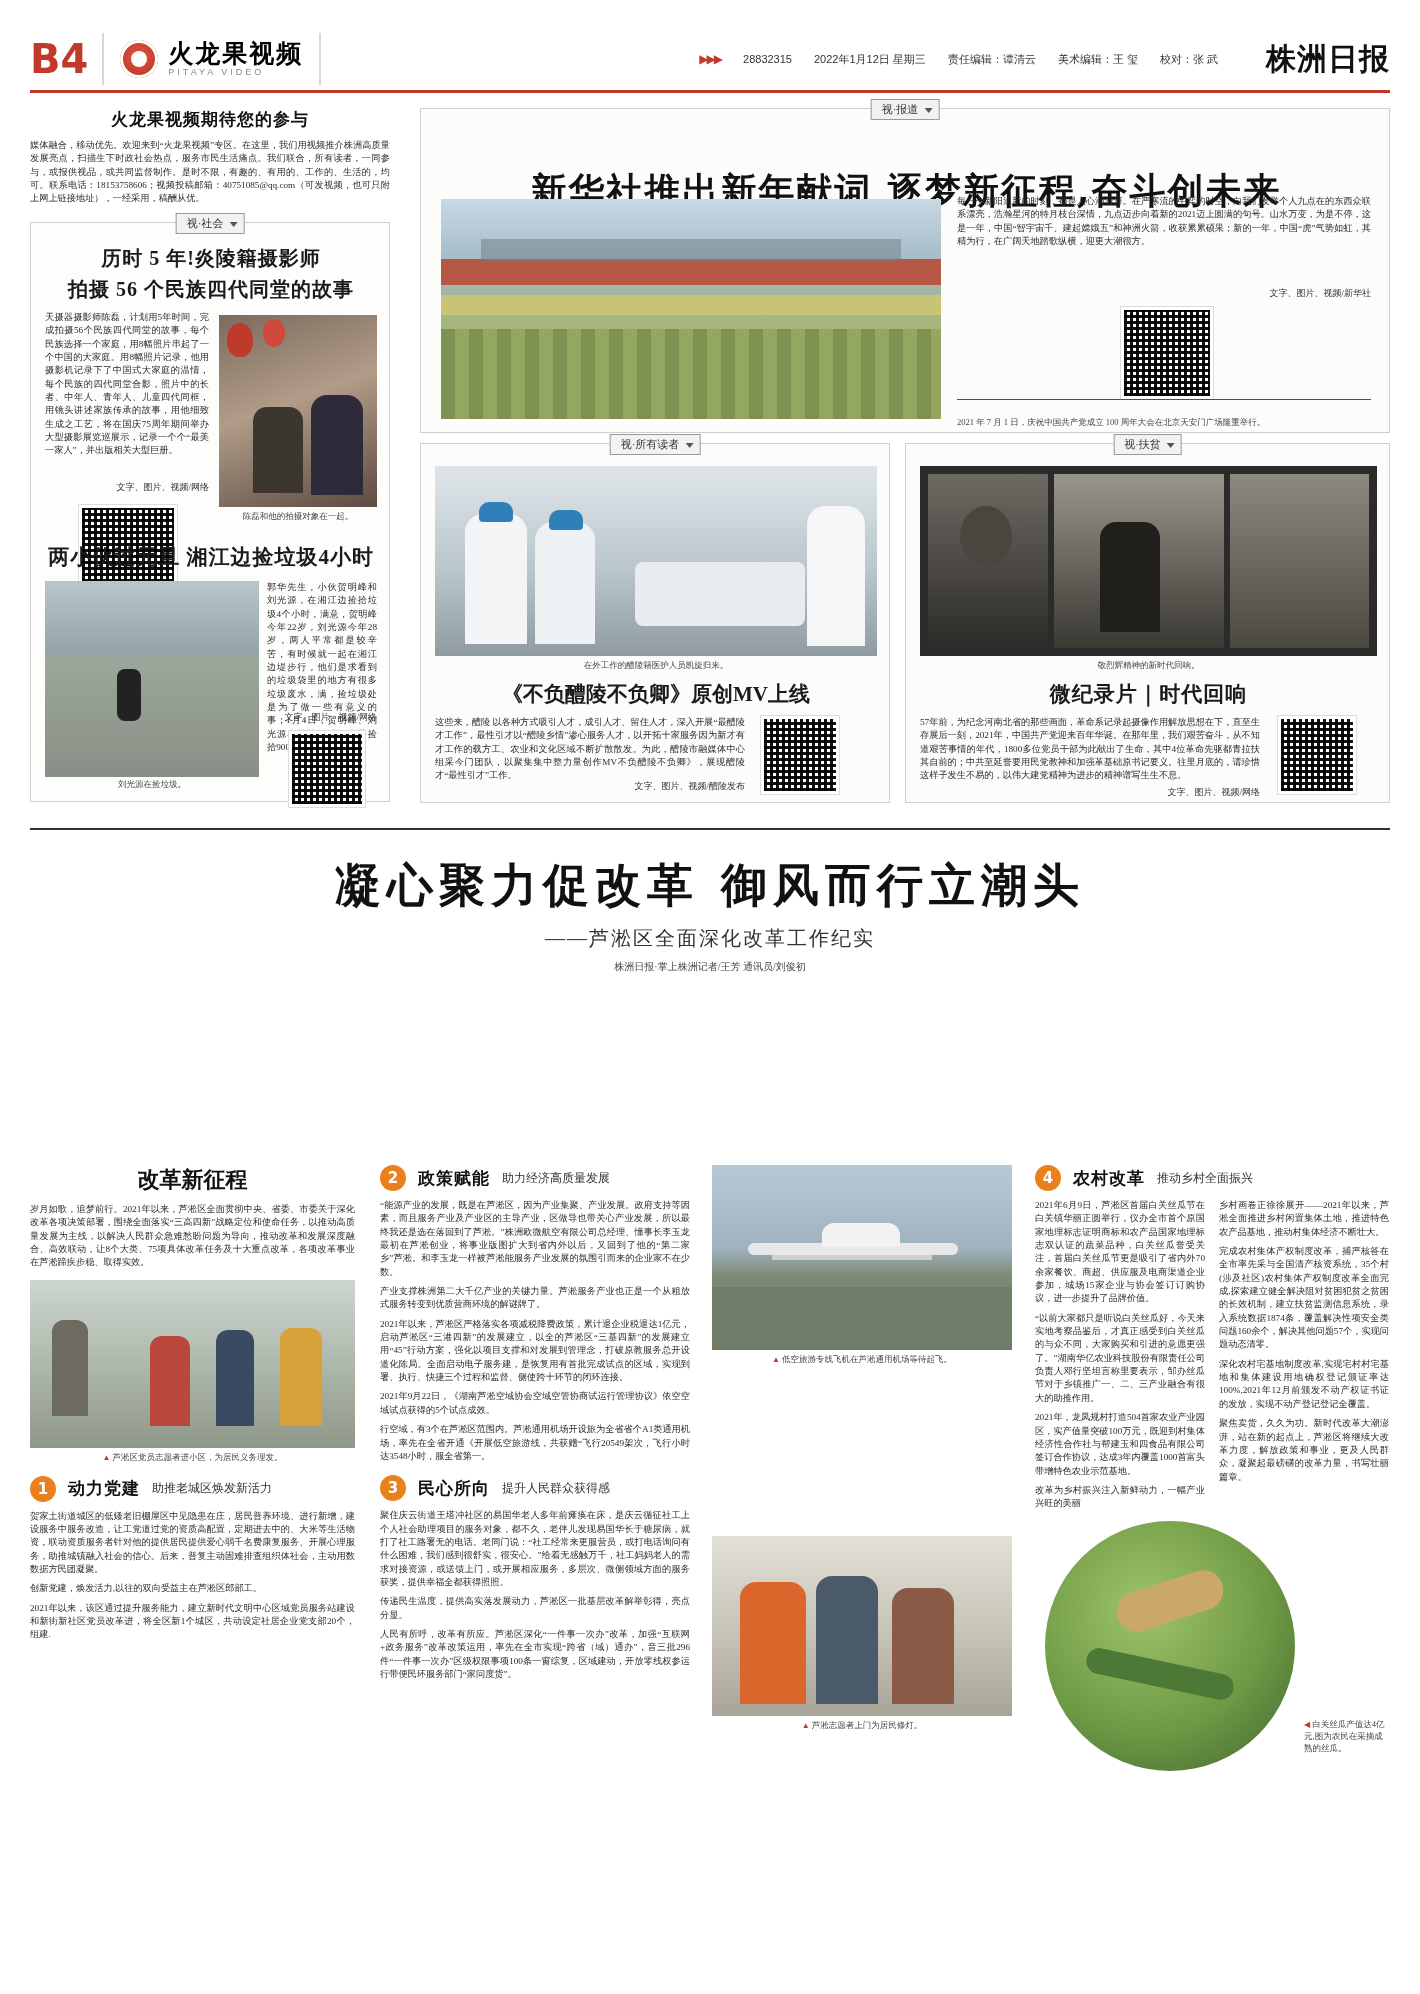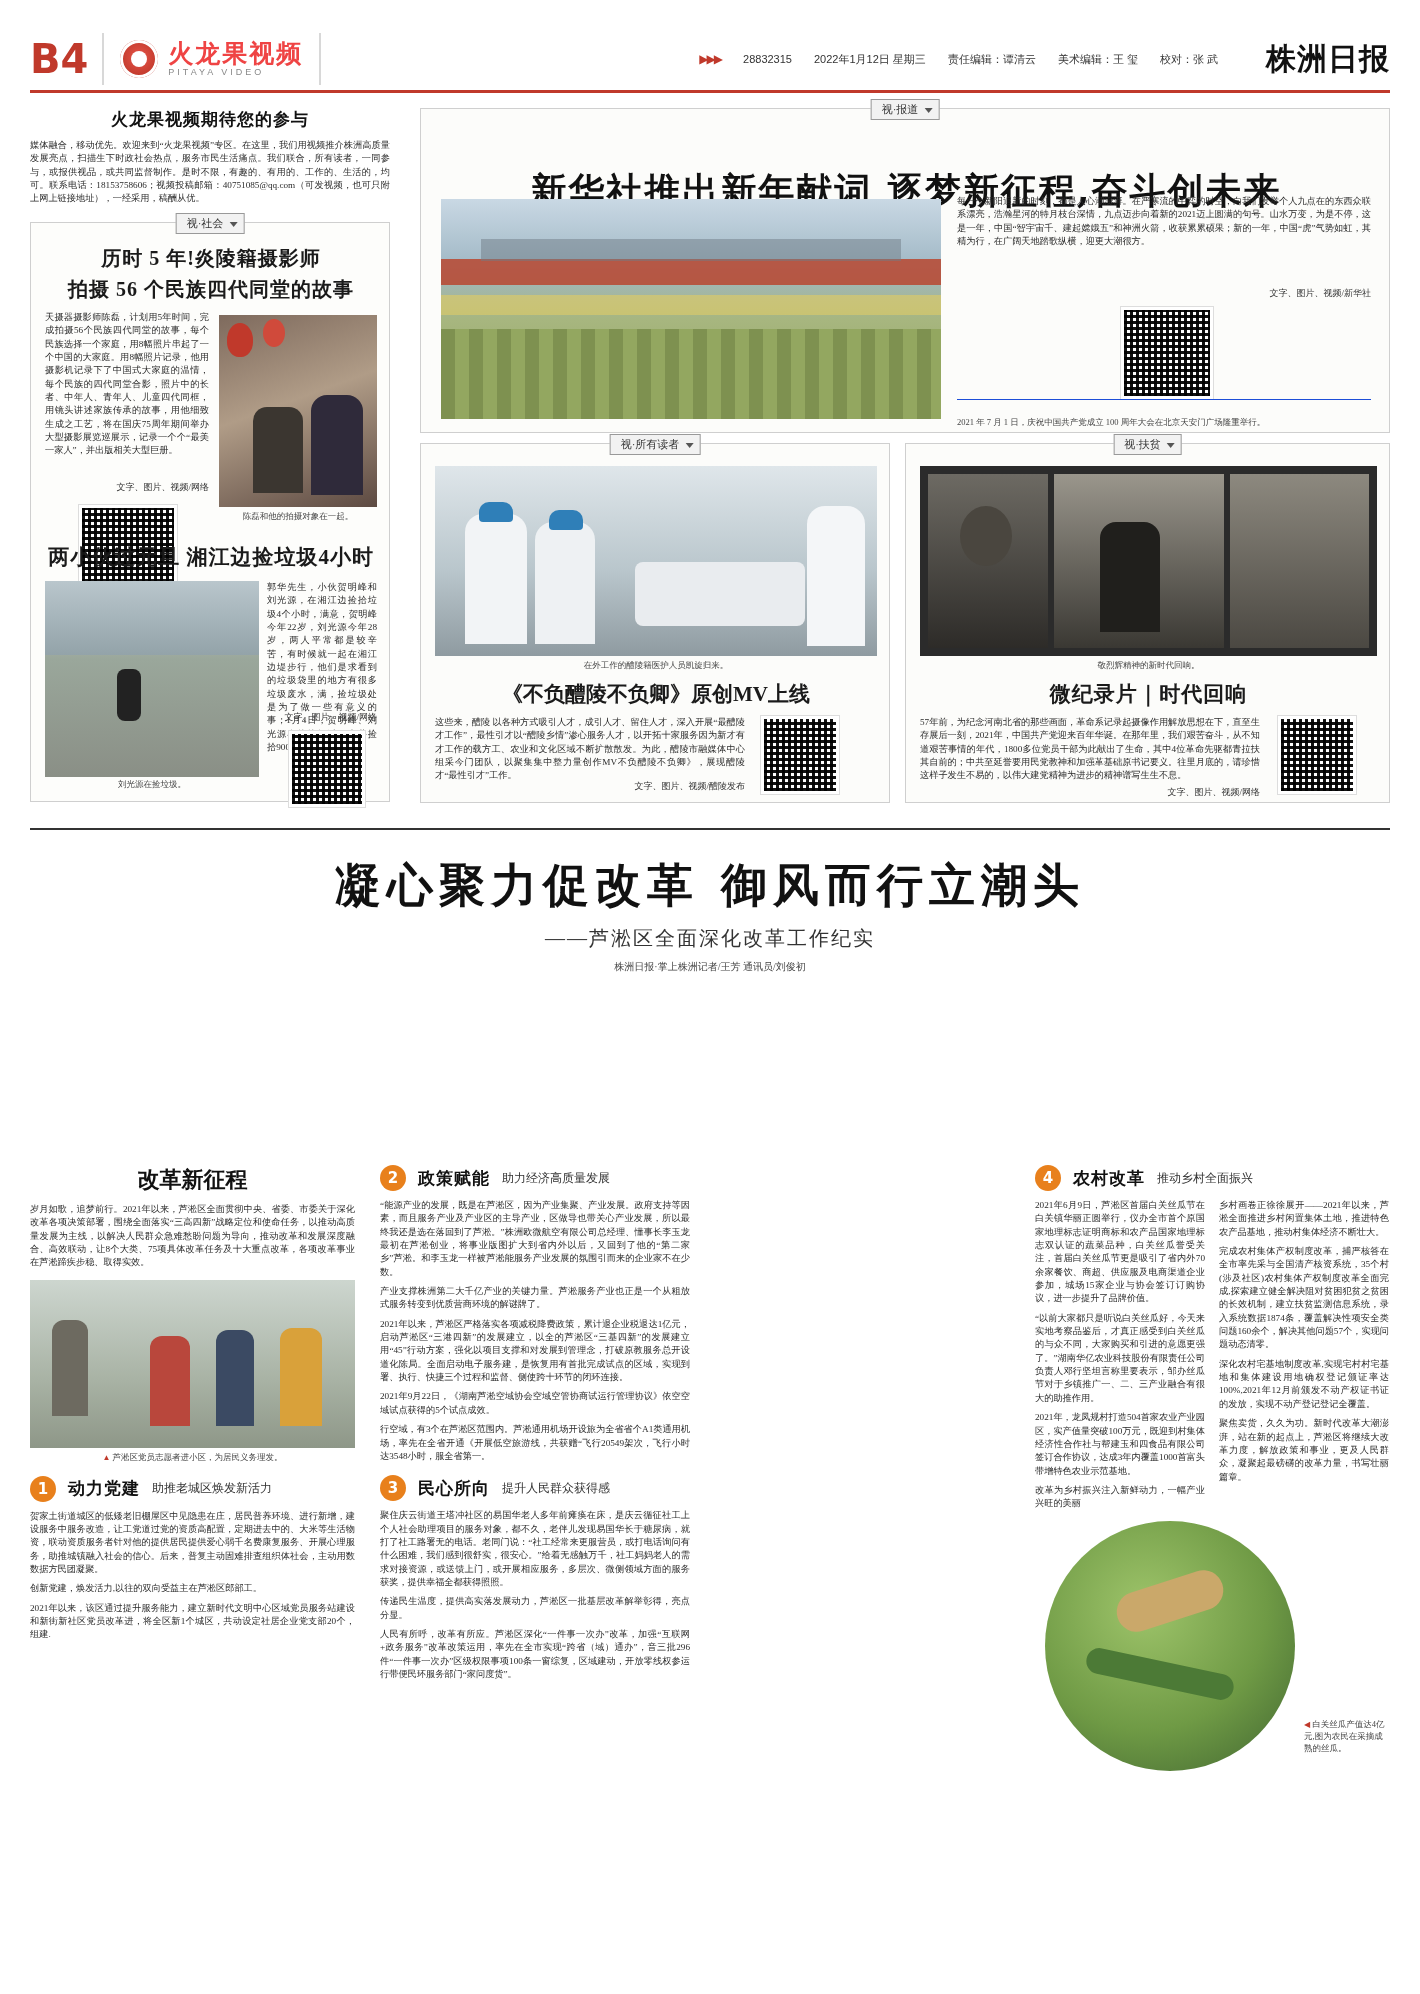"火龙果视频" .logo-cn { color: #ef4444 -> #000000 }
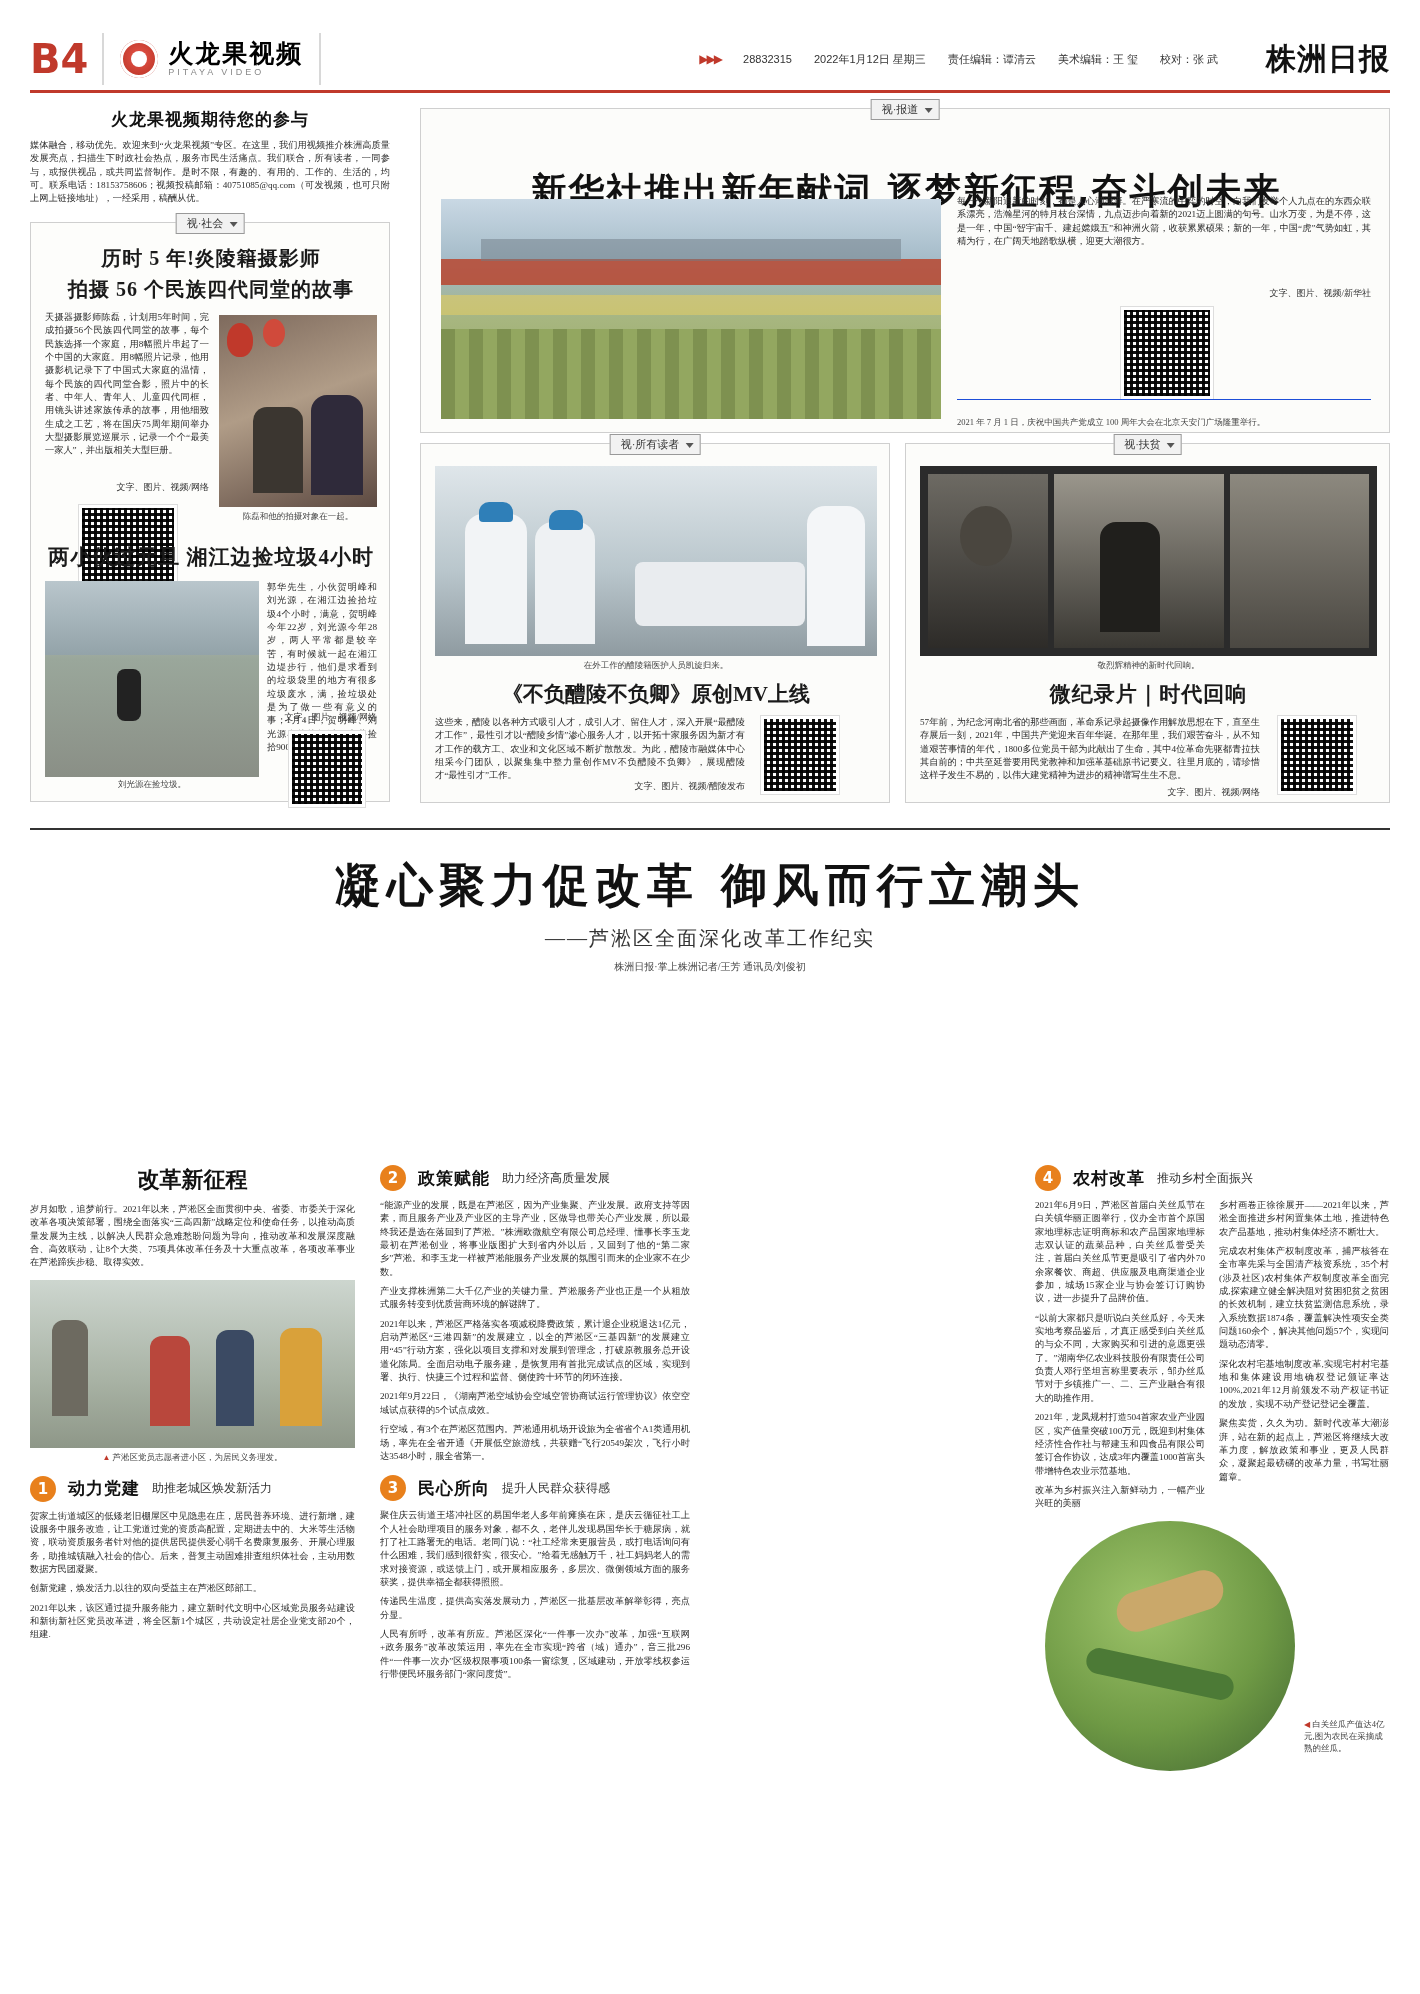"▲ 低空旅游专线飞机在芦淞通用机场等待起飞。" div.col { html: none -> <div> <div> <div></div> <div></div> <div></div> <div></div> </div> <div> <span>▲</span> <span>低空旅游专线飞机在芦淞通用机场等待起飞。</span> </div> <div> <div></div> <div></div> <div></div> </div> <div> <span>▲</span> <span>芦淞志愿者上门为居民修灯。</span> </div> </div> }
